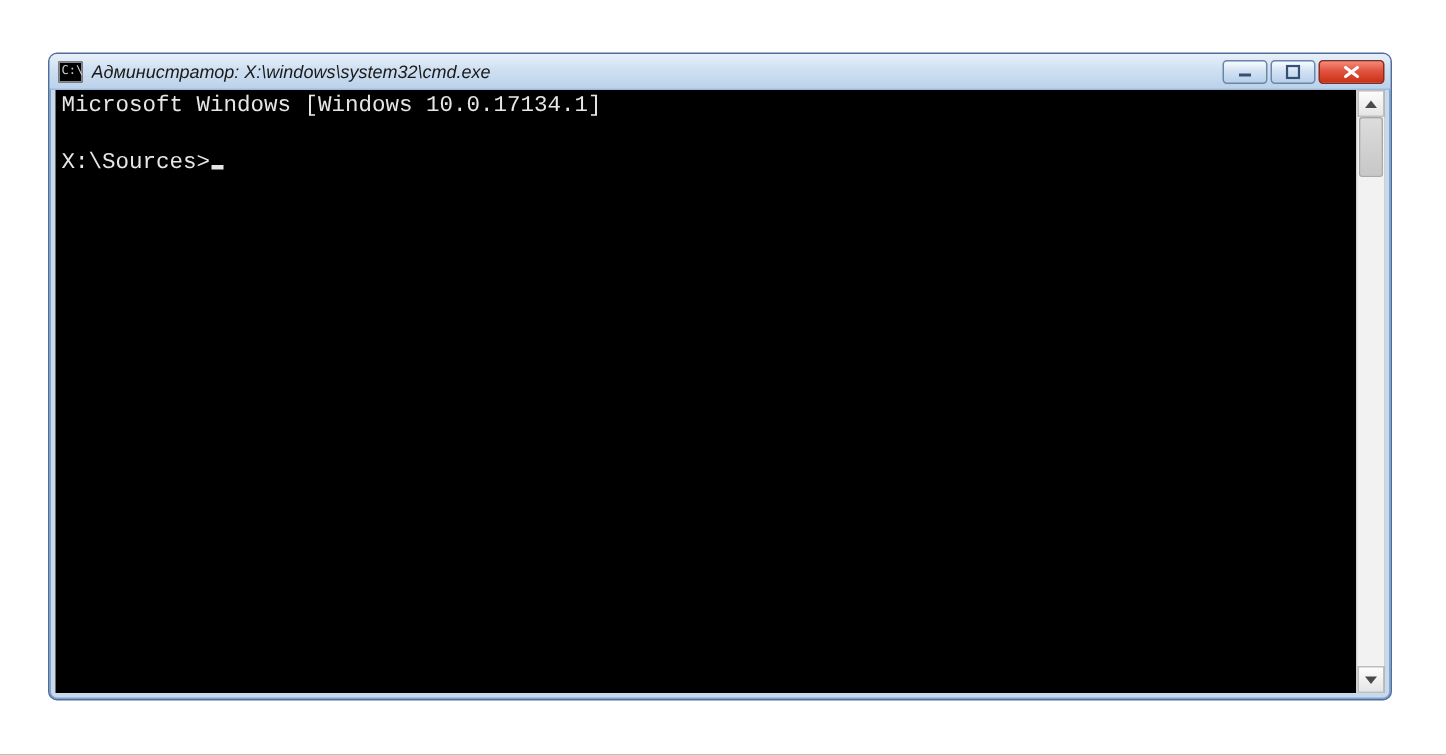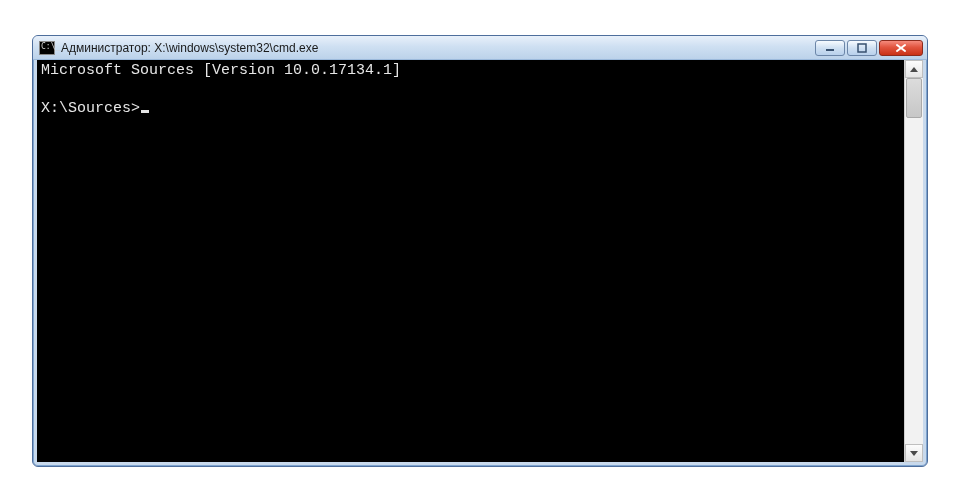"Администратор:" .title-text { font-style: none -> italic }
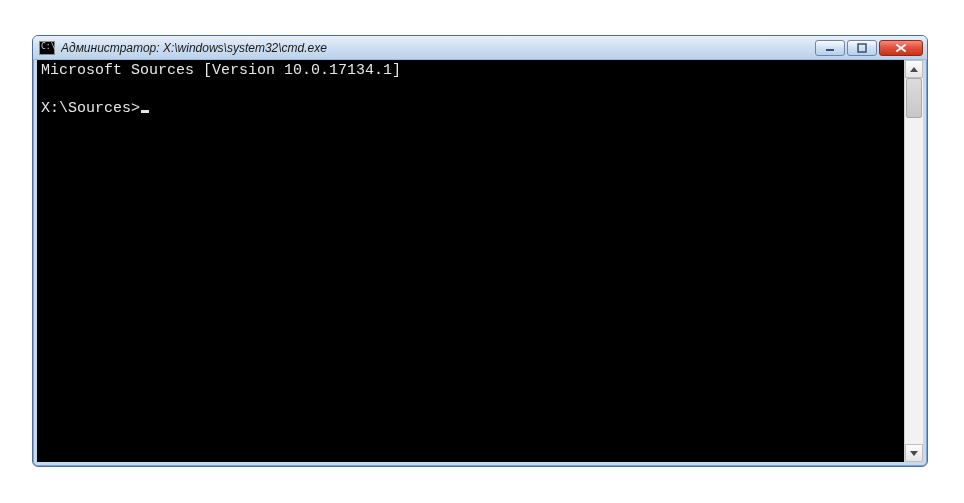"Microsoft Sources [Version 10.0.17134.1]" span { text: Sources [Version -> Windows [Windows }
